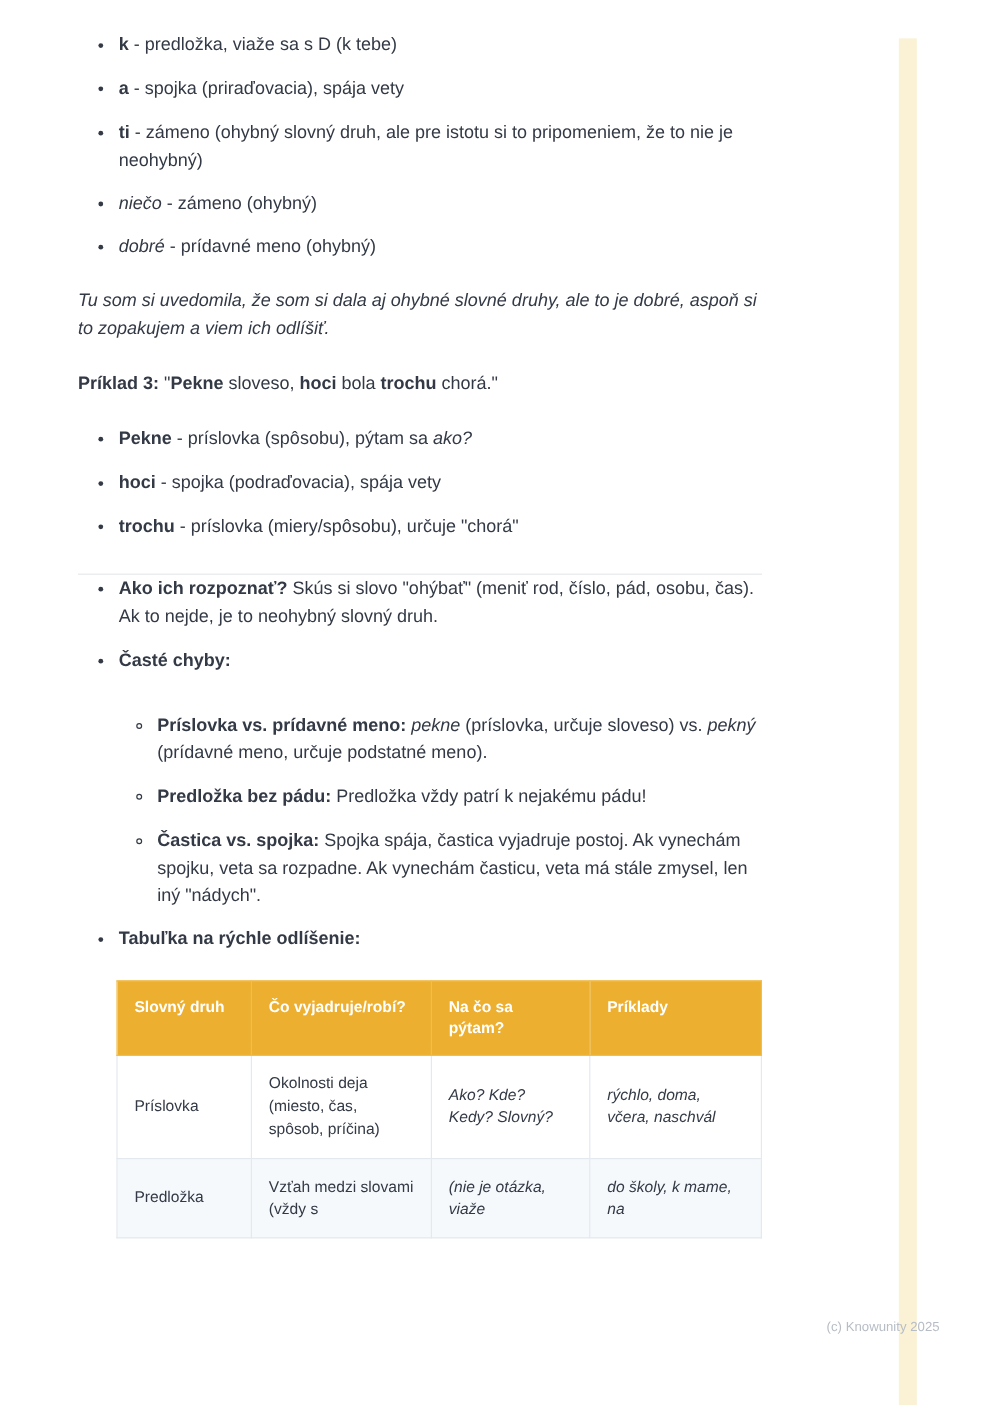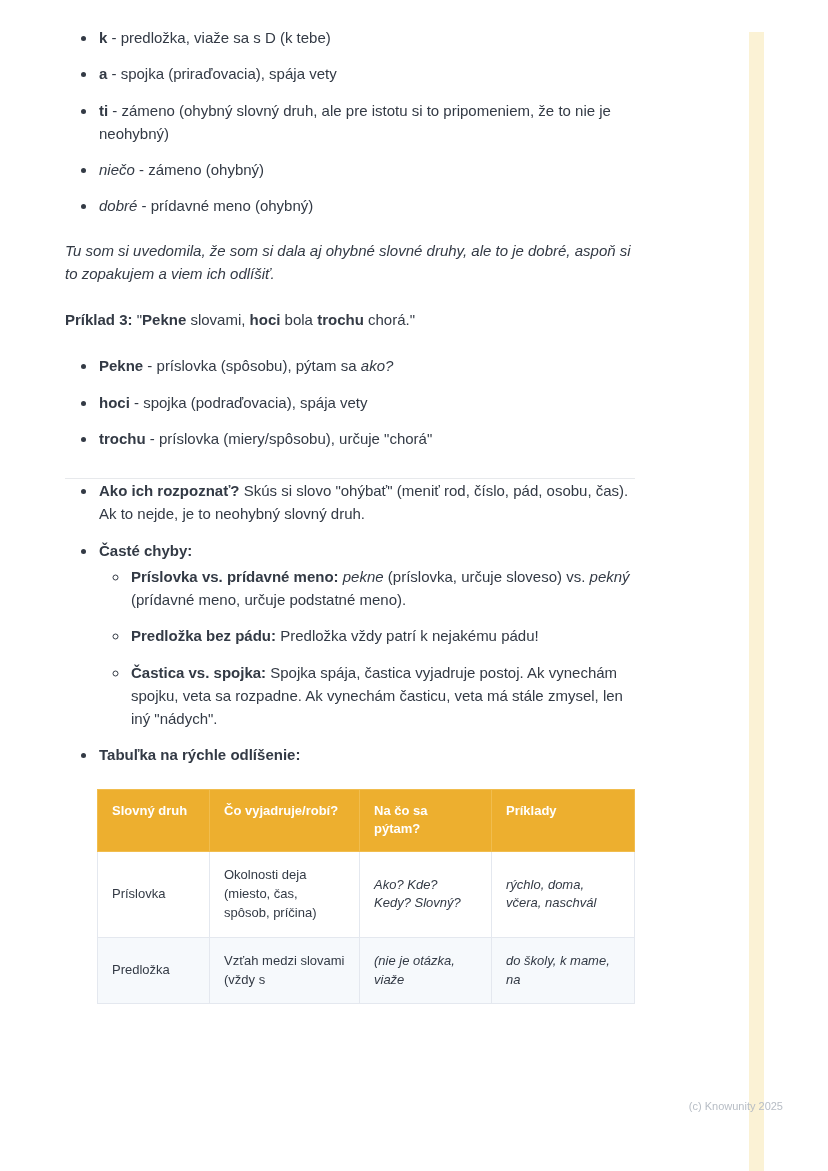"slovami," span { text: slovami -> sloveso }
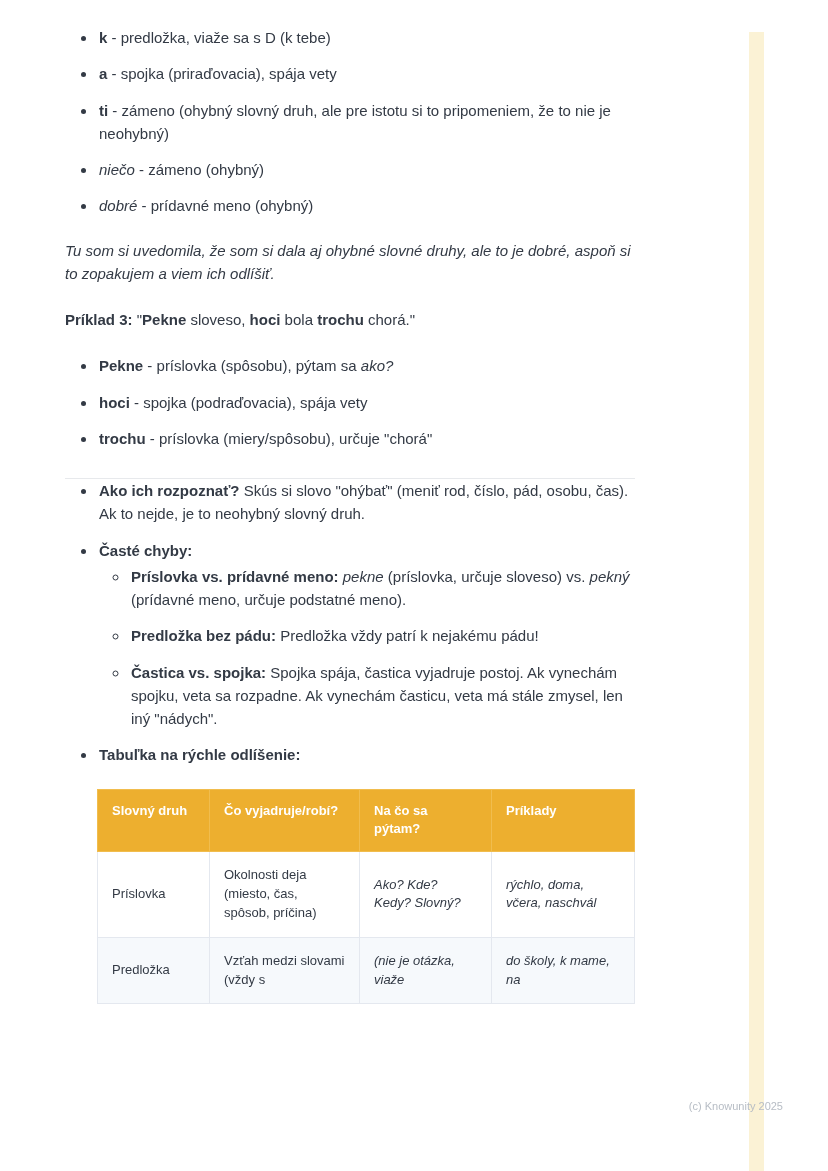"Príslovka vs. prídavné meno: pekne" ul.sublist { margin-top: 3px -> 31px }
